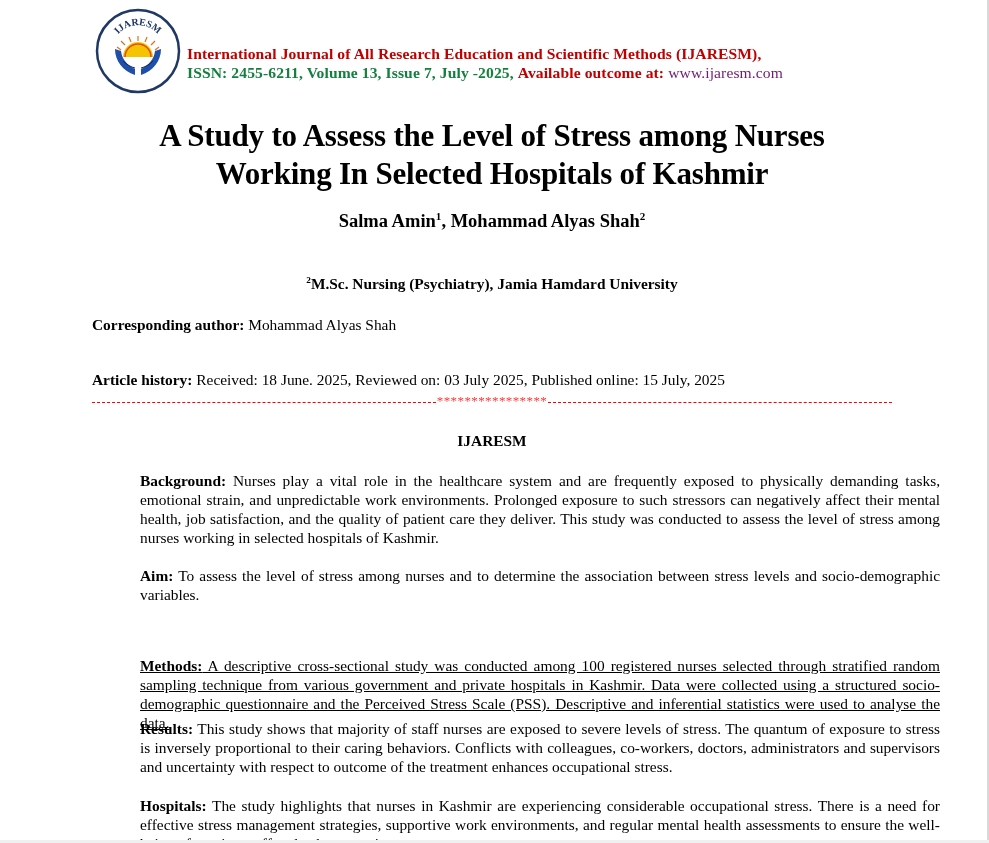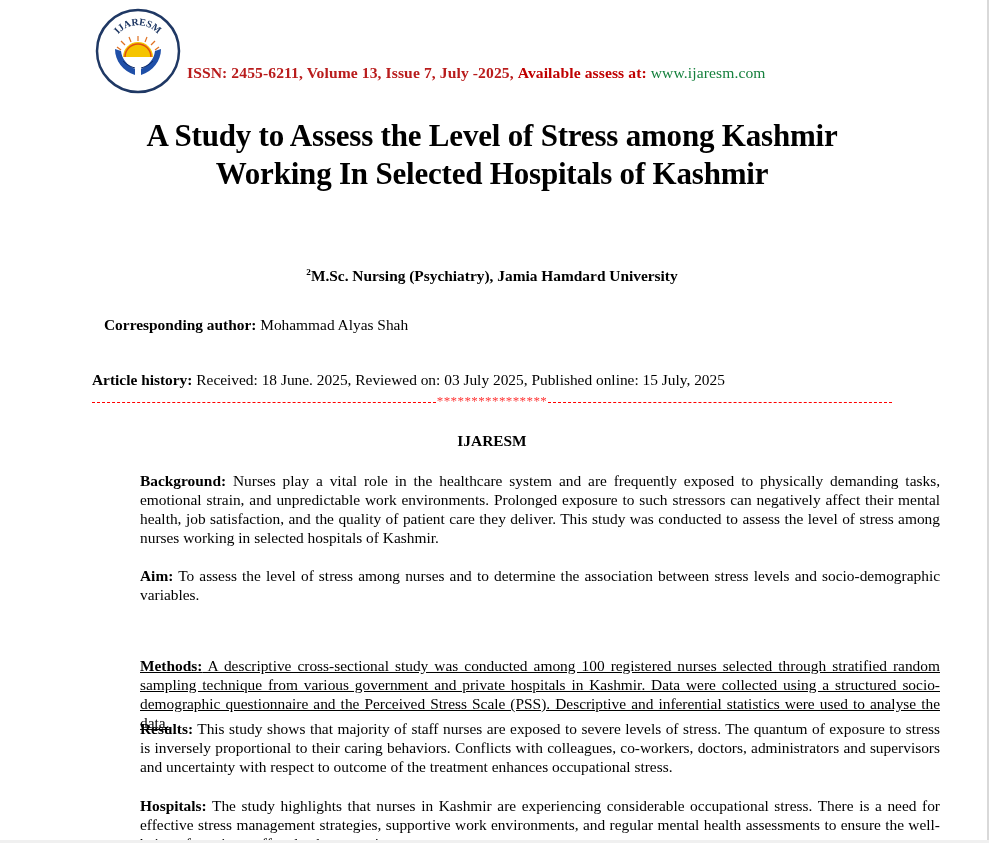"International Journal of All Research" div.journal-line1 { html: none -> <div>International Journal of All Research Education and Scientific Methods (IJARESM),</div> }
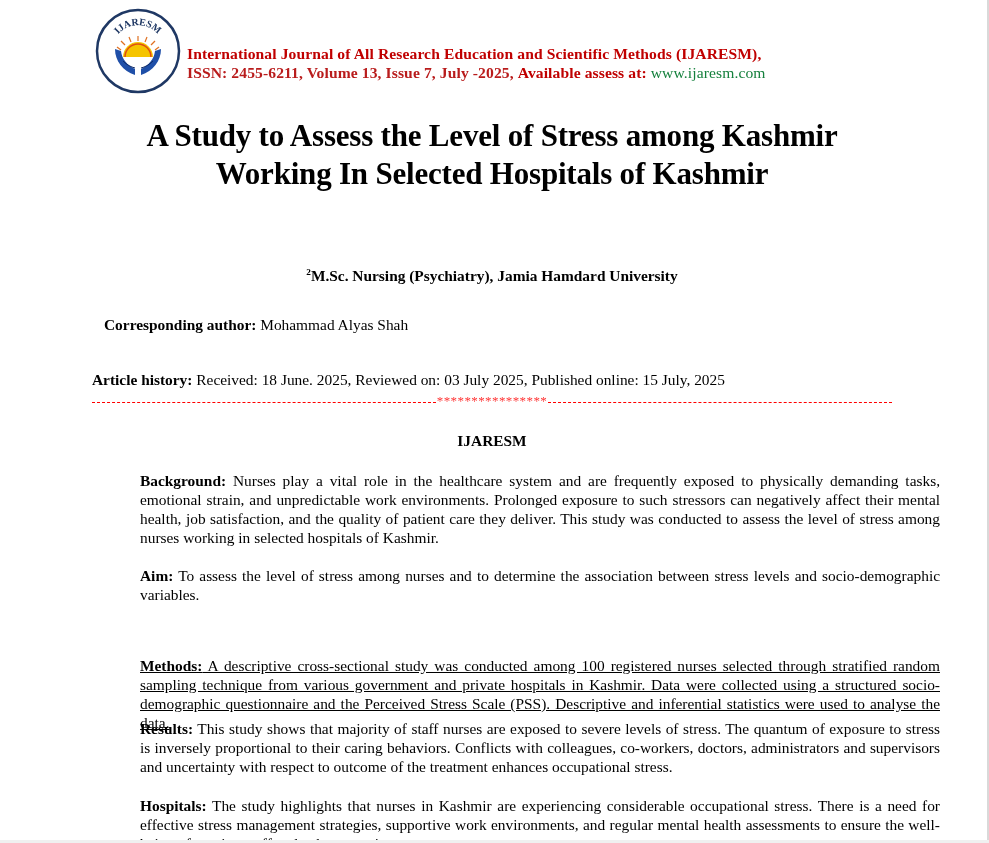"ISSN: 2455-6211, Volume 13, Issue" .issn { color: #b91c1c -> #15803d }
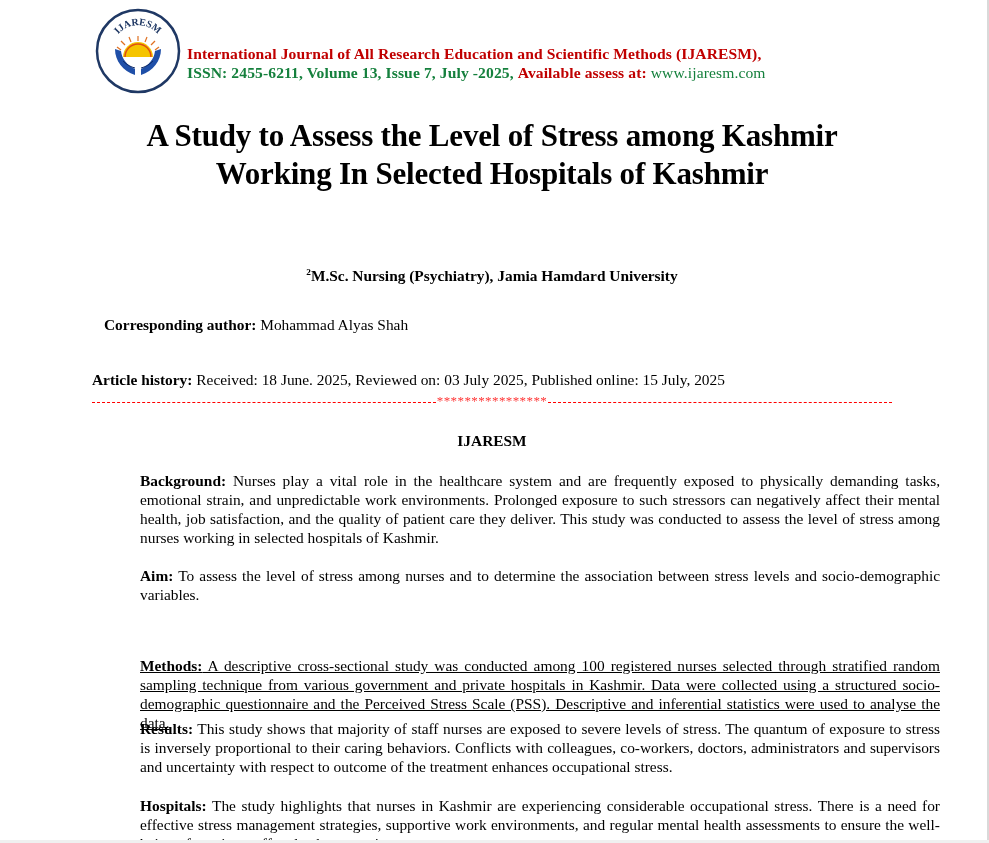"Available assess at:" span.avail { text: assess -> outcome }
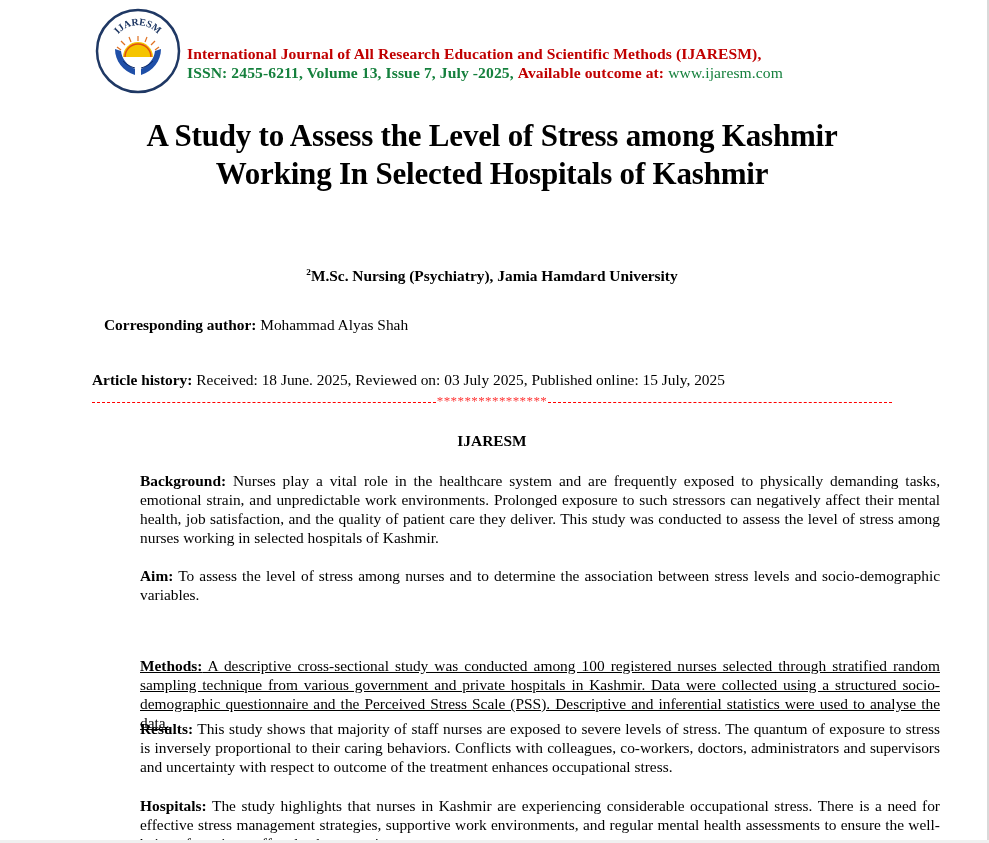"www.ijaresm.com" .url { color: #15803d -> #701a75 }
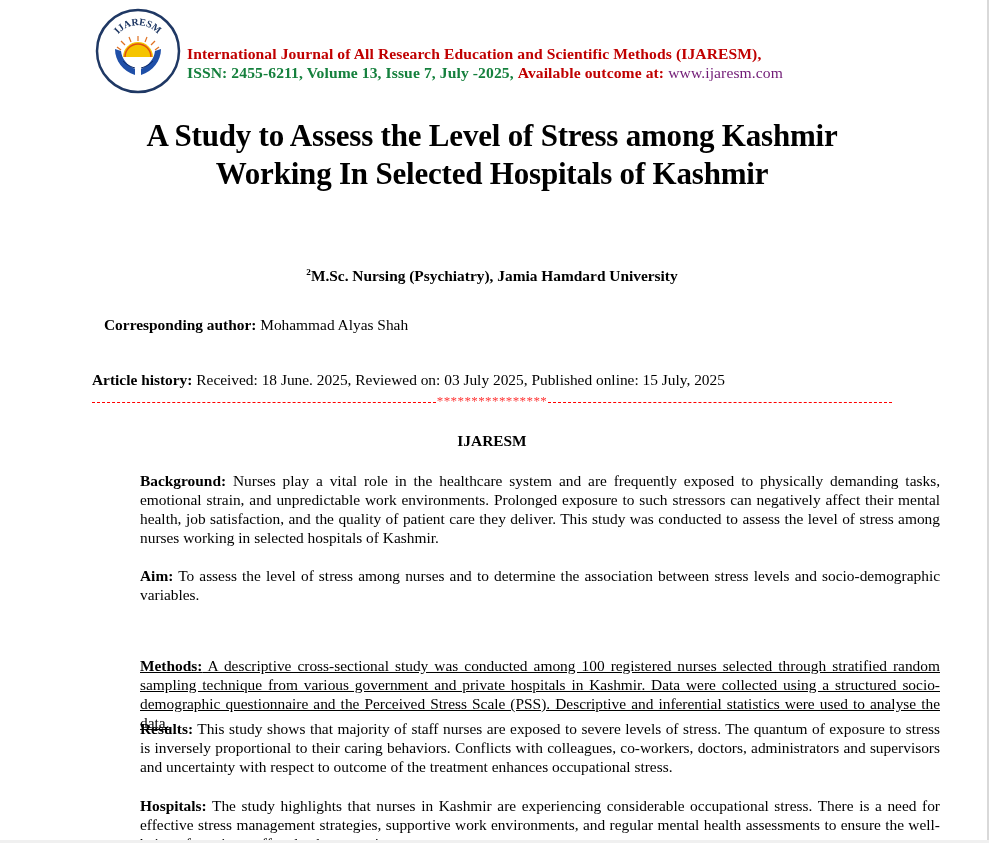"A Study to Assess the" div { text: Kashmir -> Nurses }
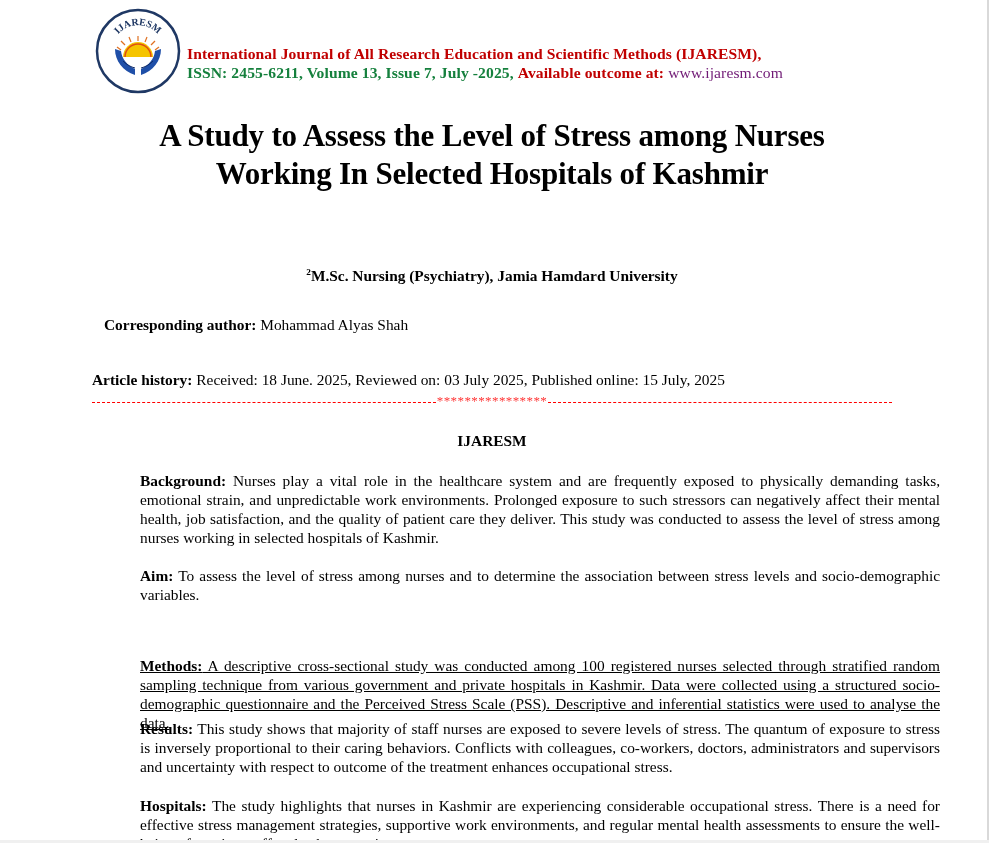"Salma Amin1, Mohammad Alyas Shah2" div.authors { html: none -> <div> <span>Salma Amin</span><sup>1</sup><span>, </span><span>Mohammad Alyas Shah</span><sup>2</sup> </div> }
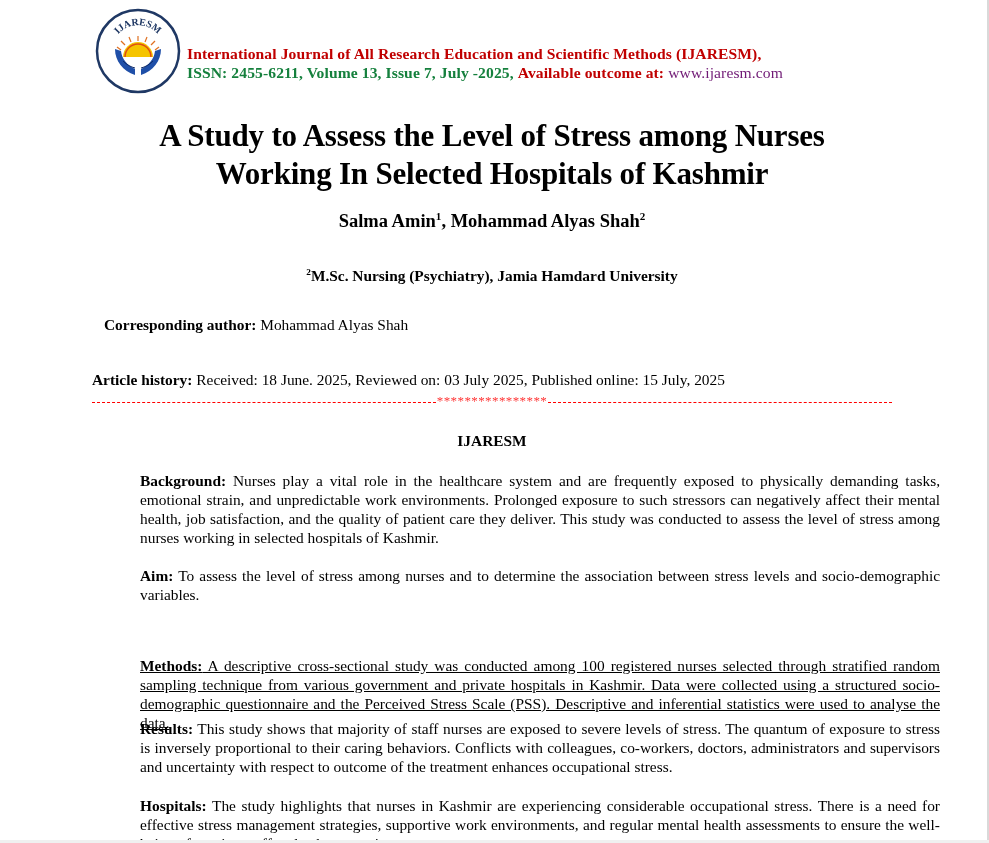"2M.Sc. Nursing (Psychiatry), Jamia" .affil2 { top: 267px -> 275px }
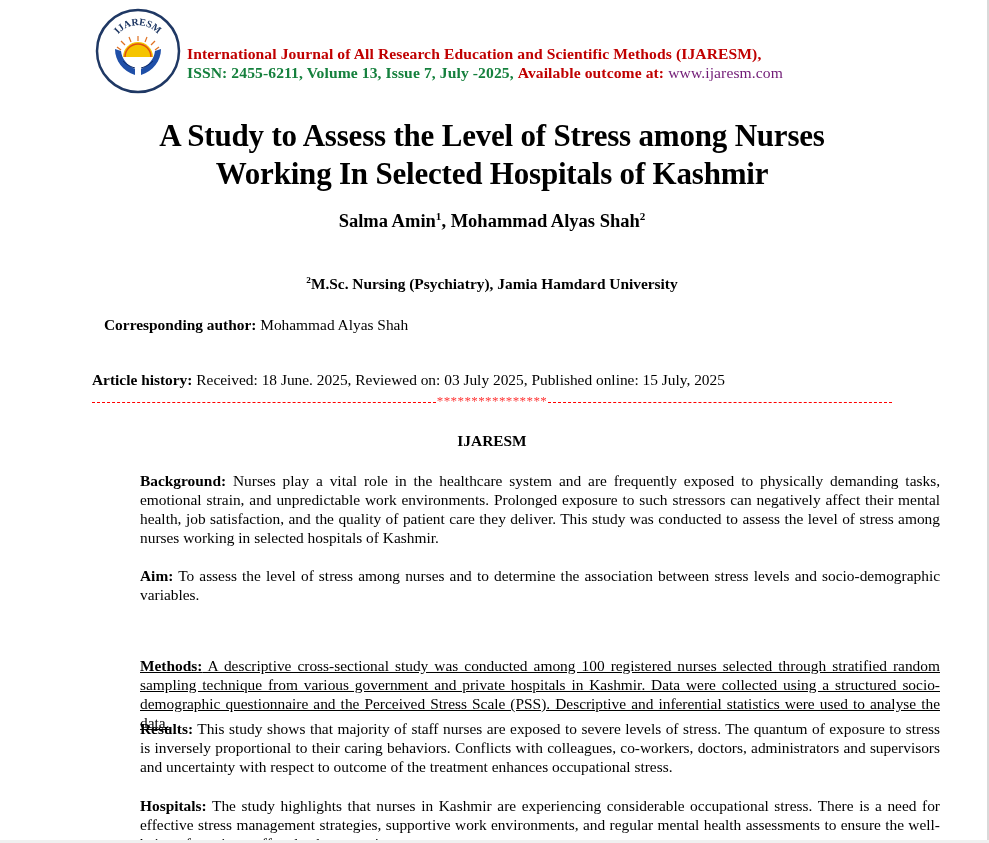"Corresponding author: Mohammad Alyas" .corr { margin-left: 12px -> none }
